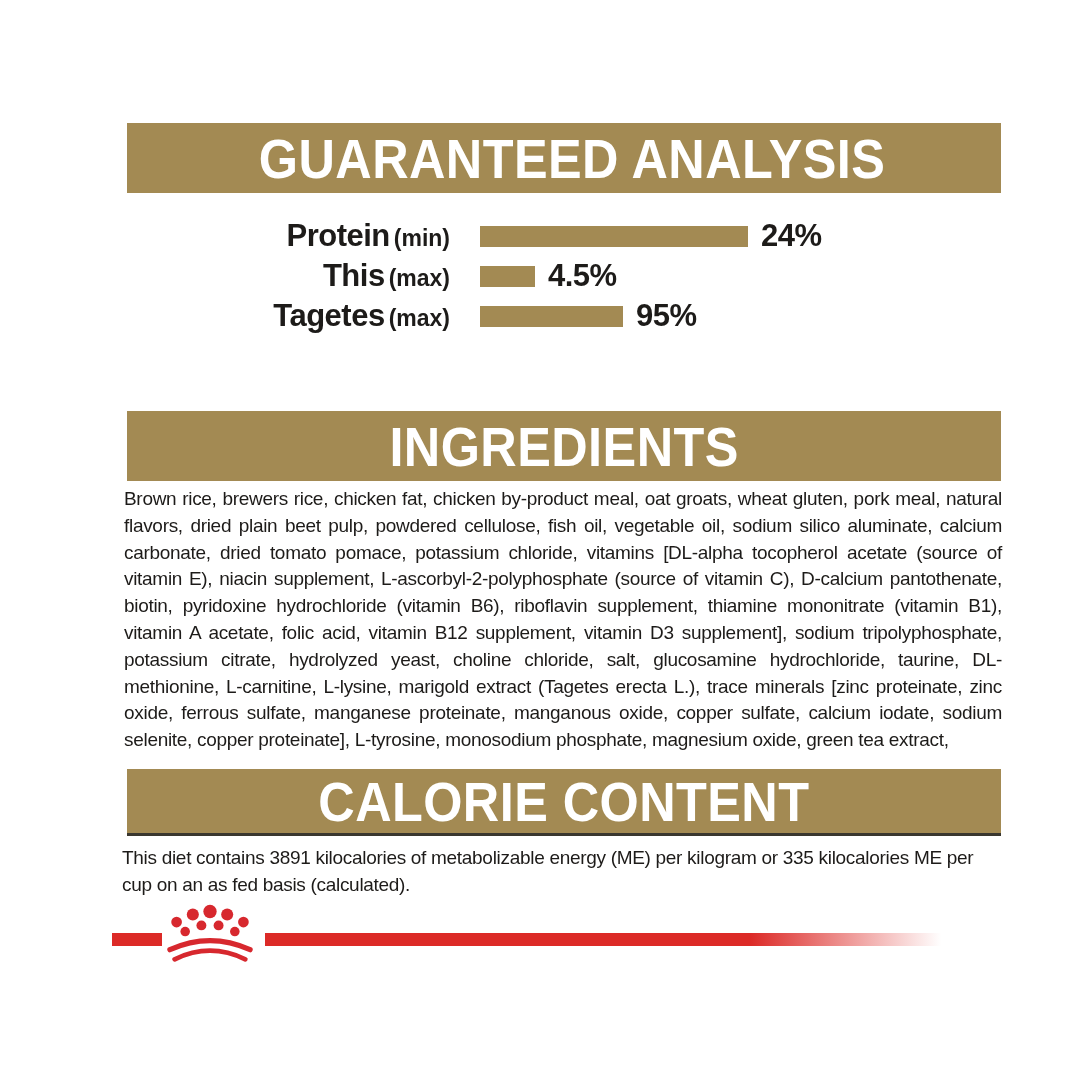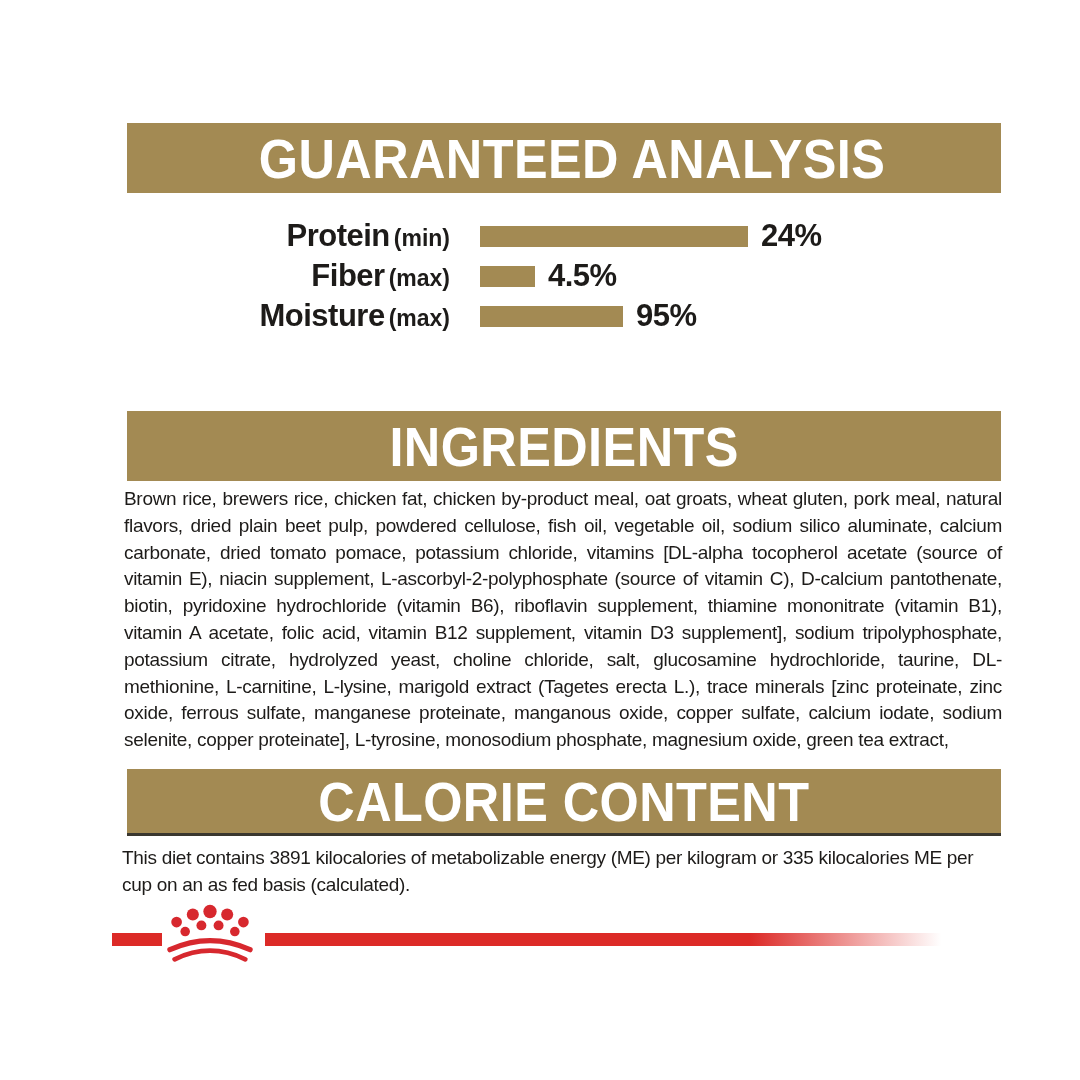"Fiber" span.ga-name { text: Fiber -> This }
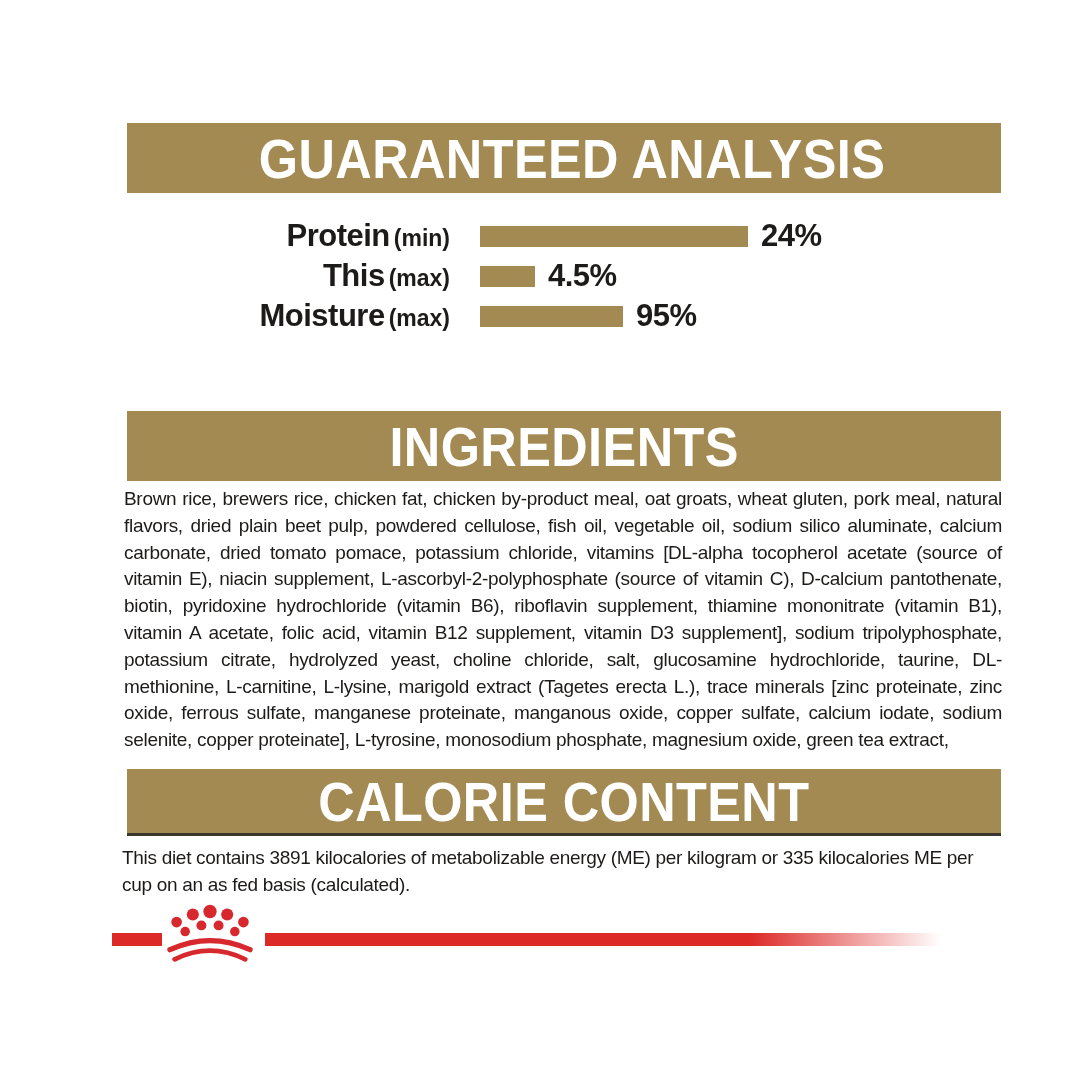"Moisture" span.ga-name { text: Moisture -> Tagetes }
